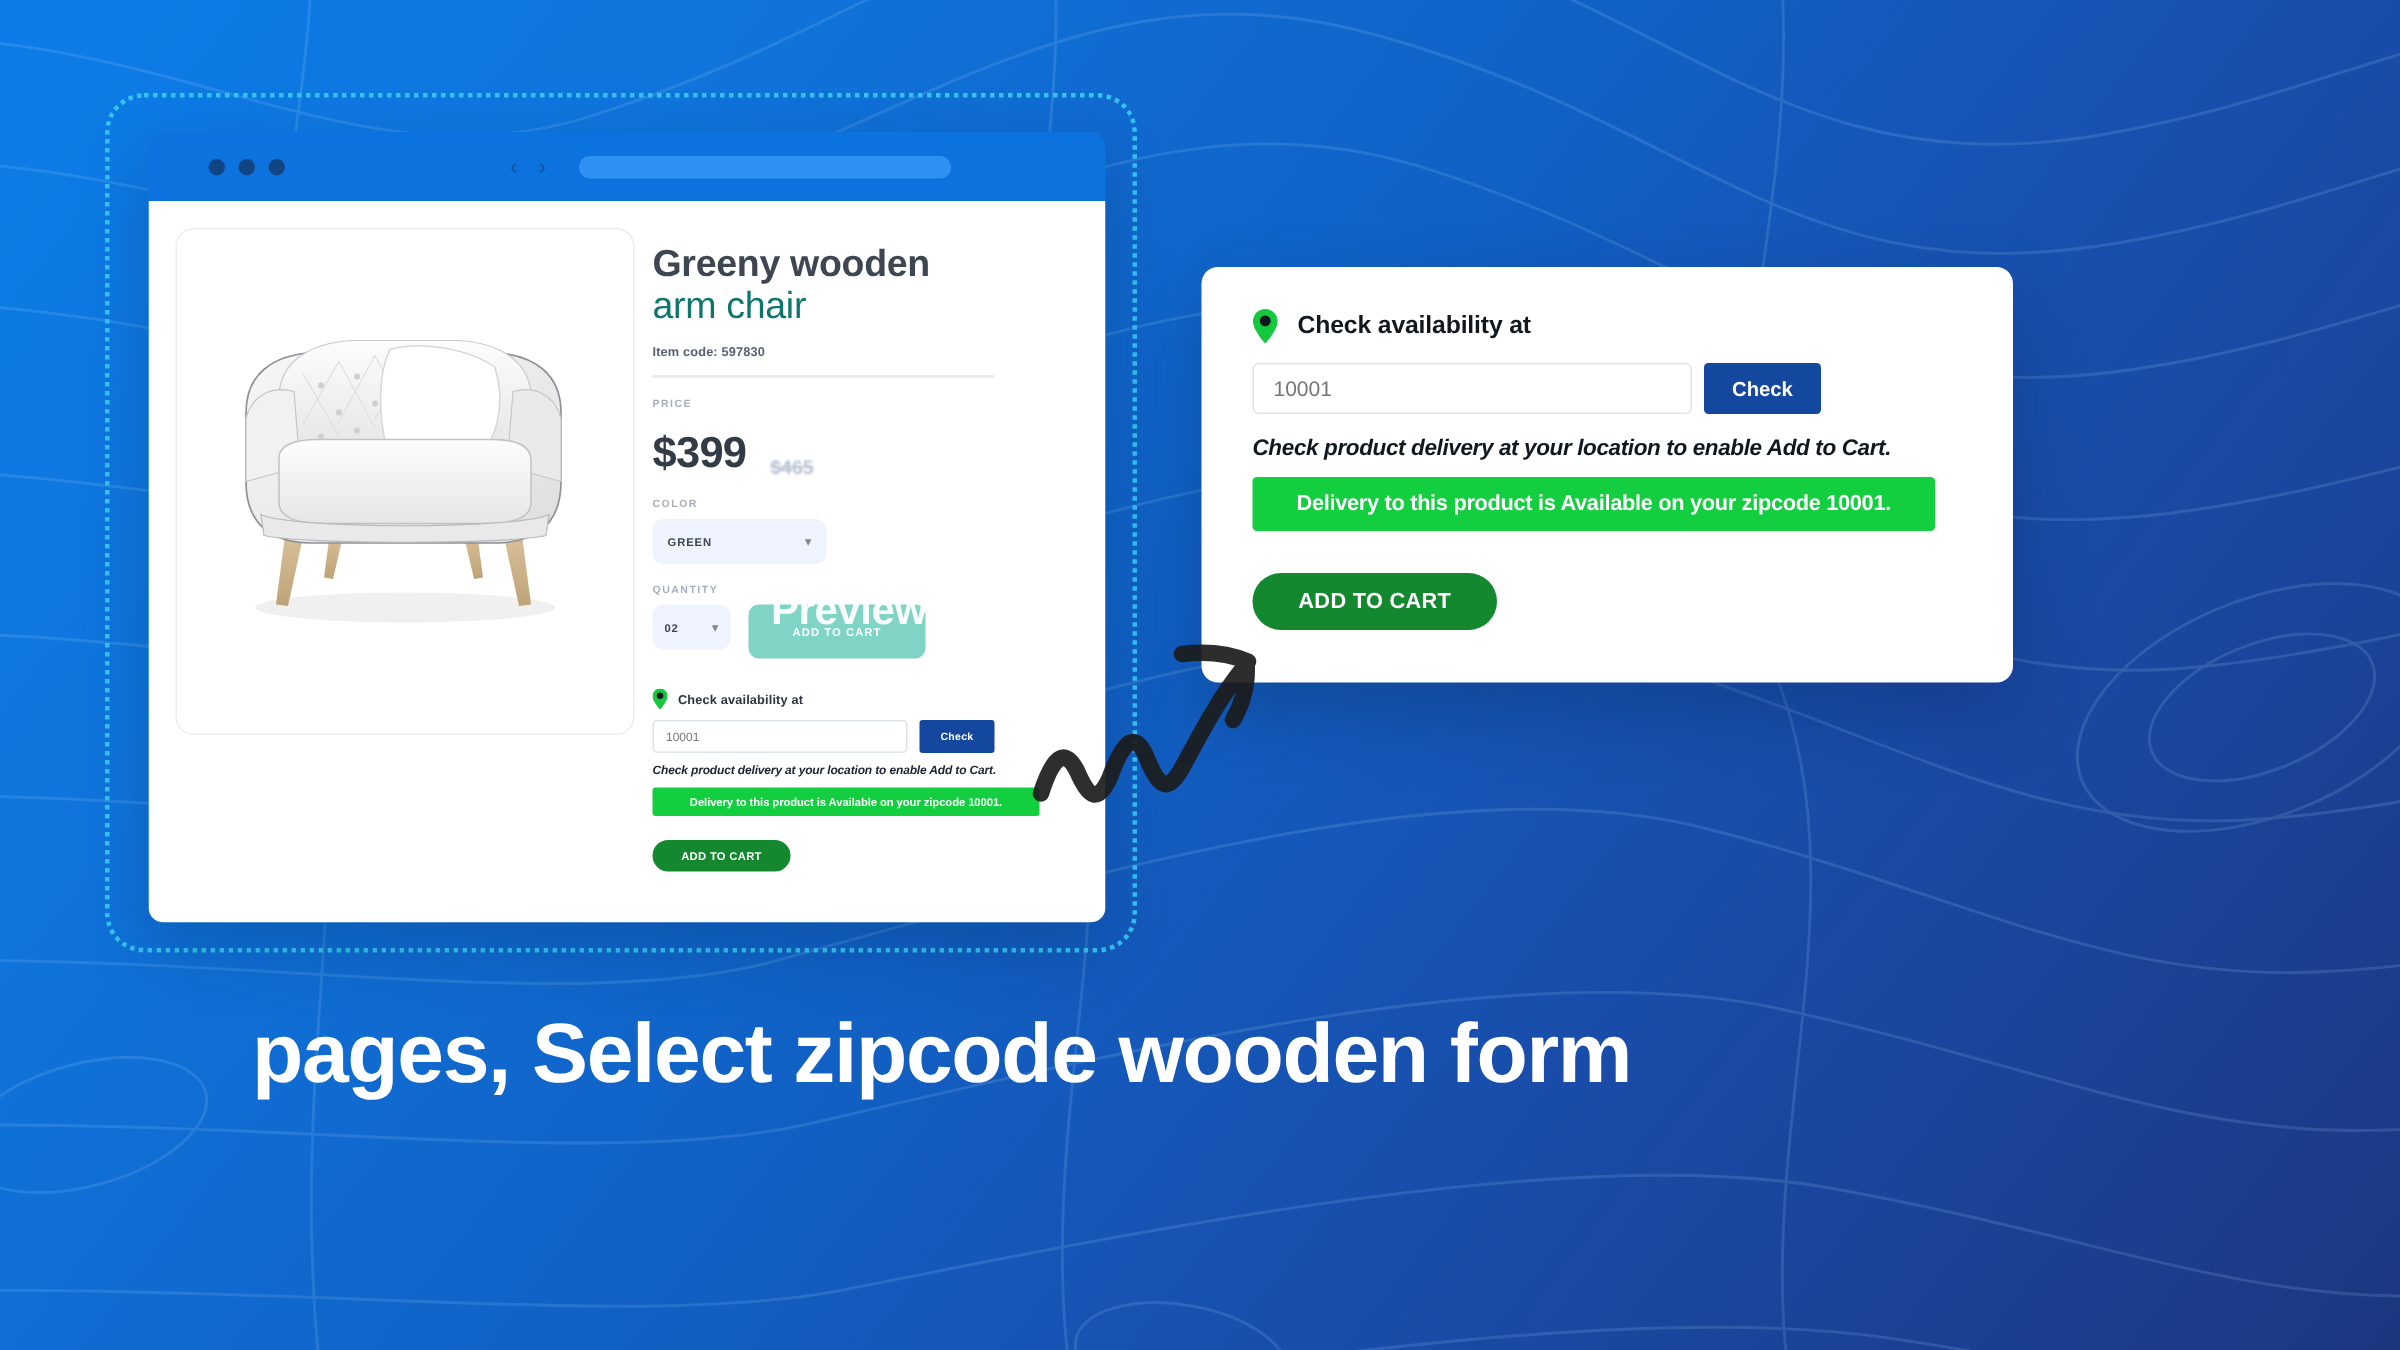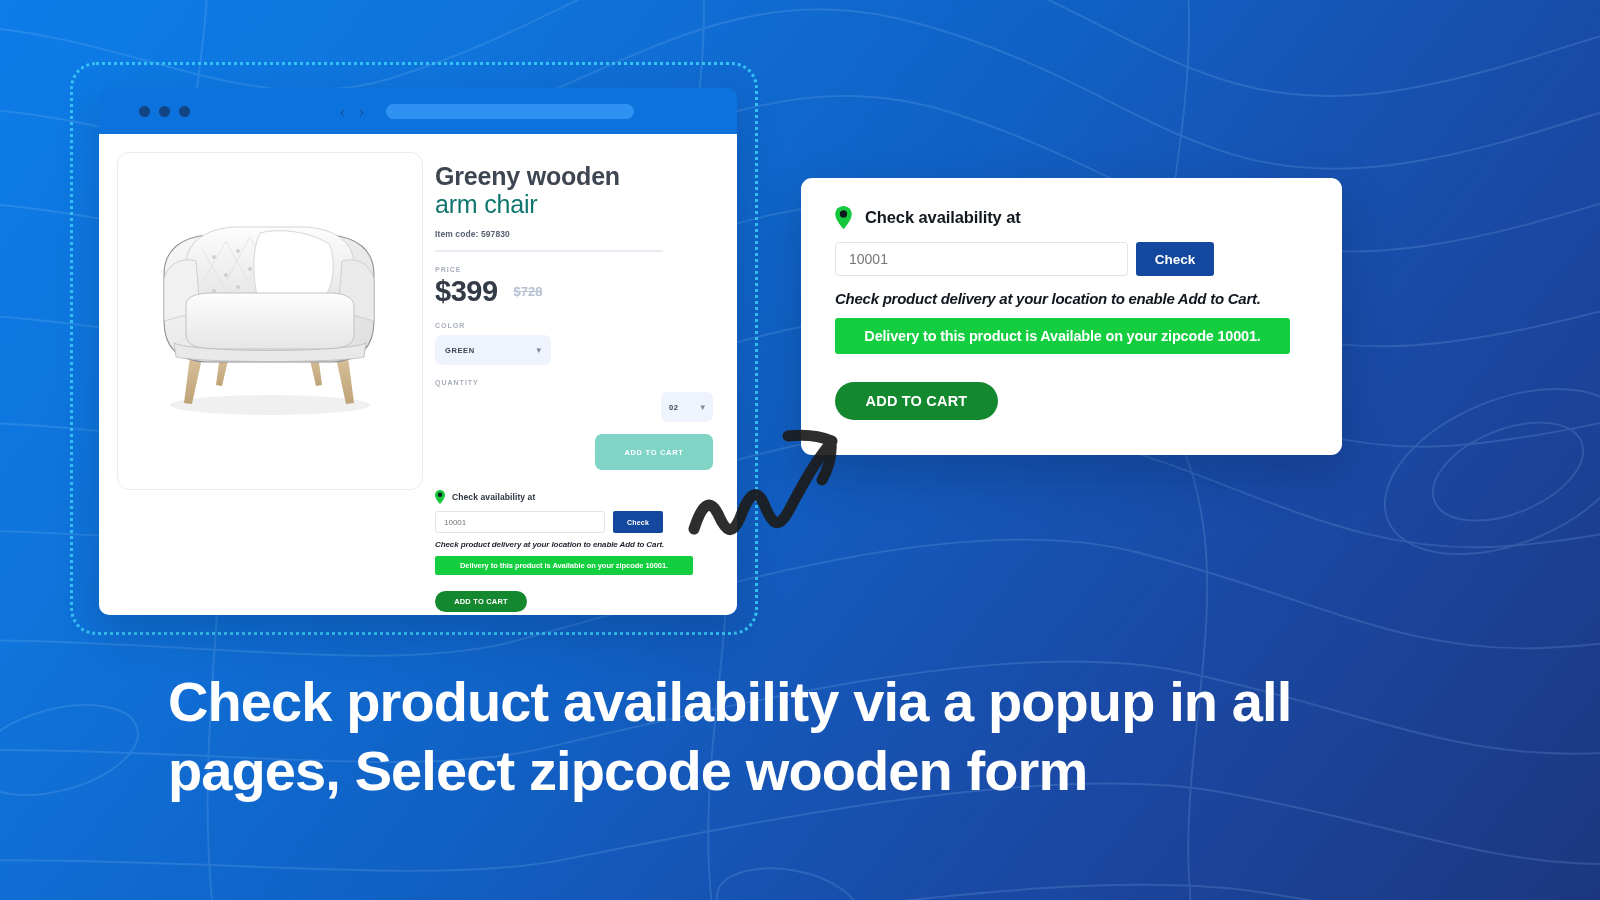"$399" .price-row { align-items: center -> flex-end; margin-top: 2px -> 13px }
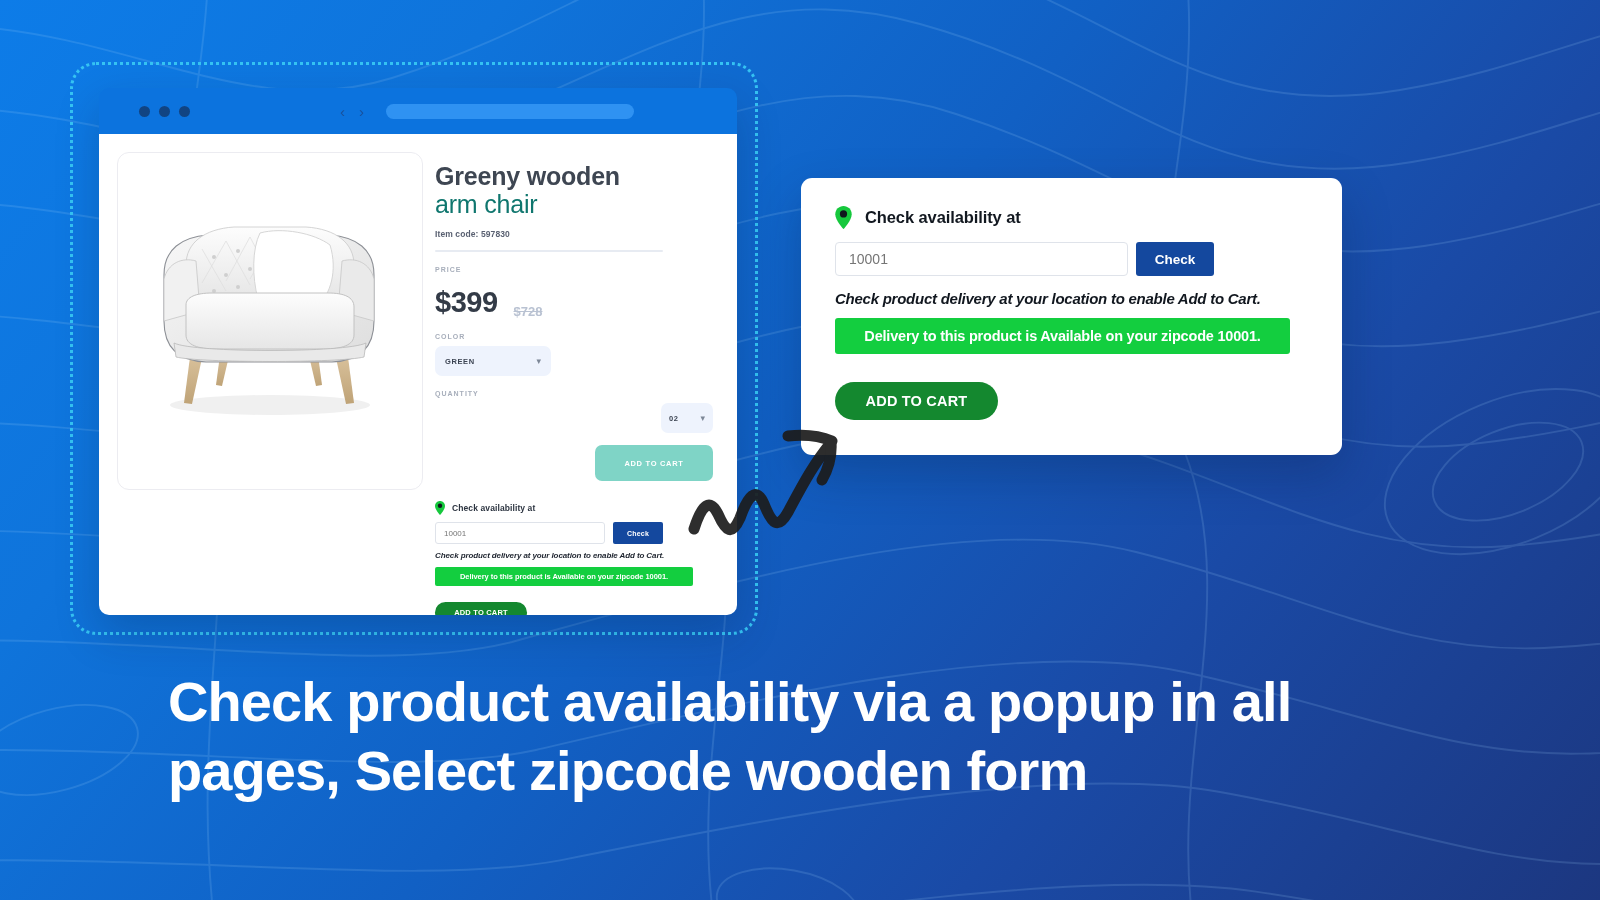"$728" span.price-old { text: $728 -> $465 }
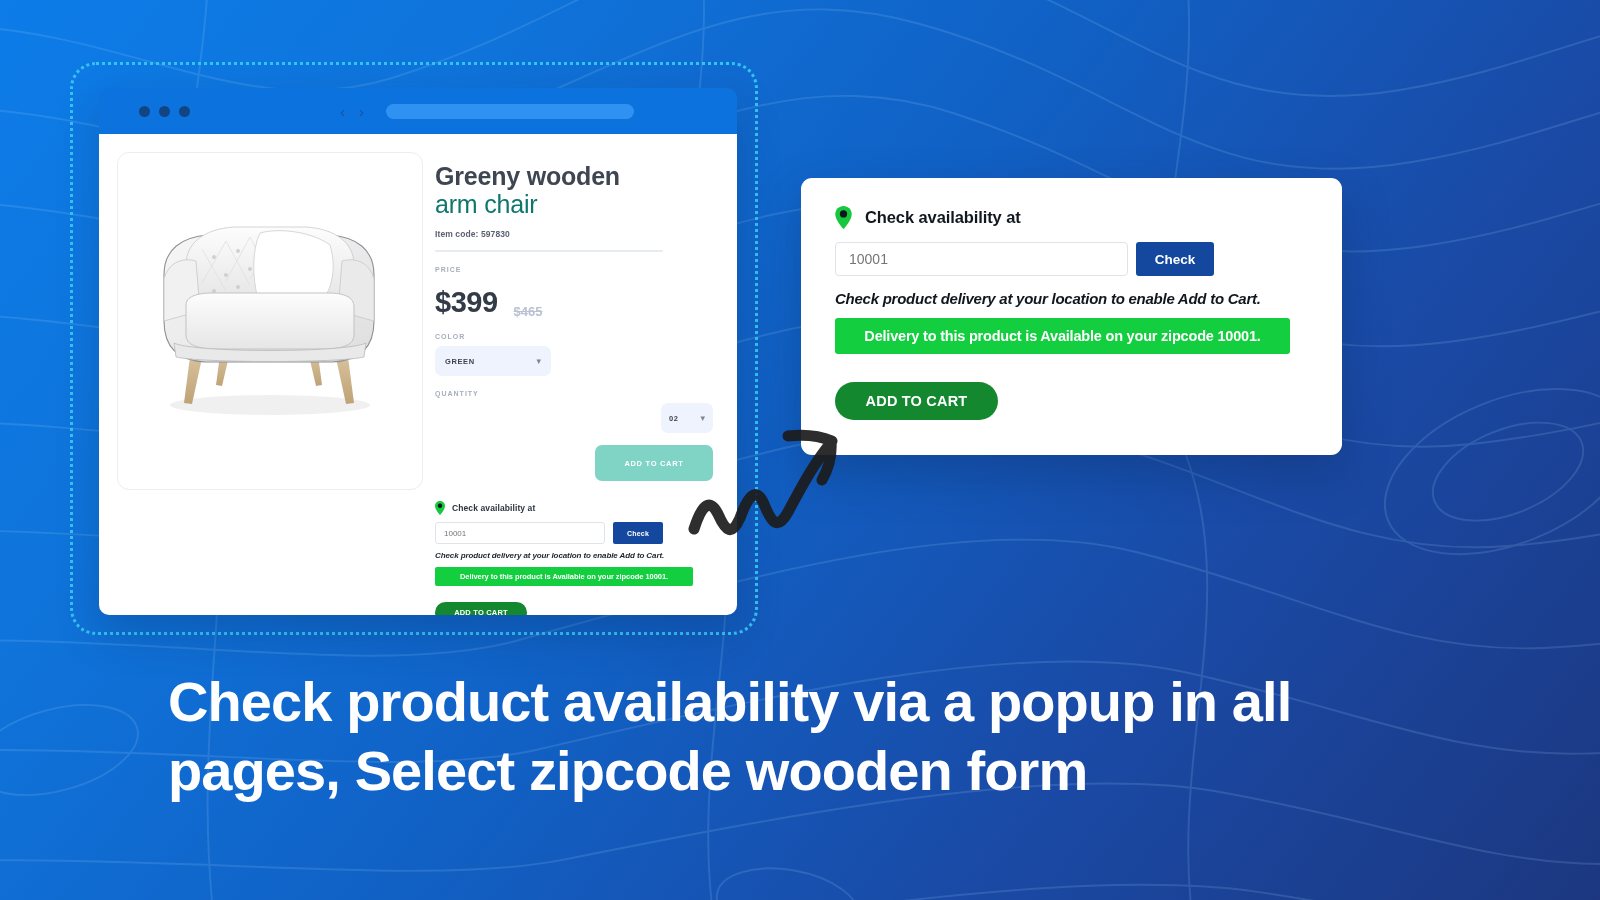"02" .qty-row { align-items: flex-end -> flex-start; flex-direction: column -> none }
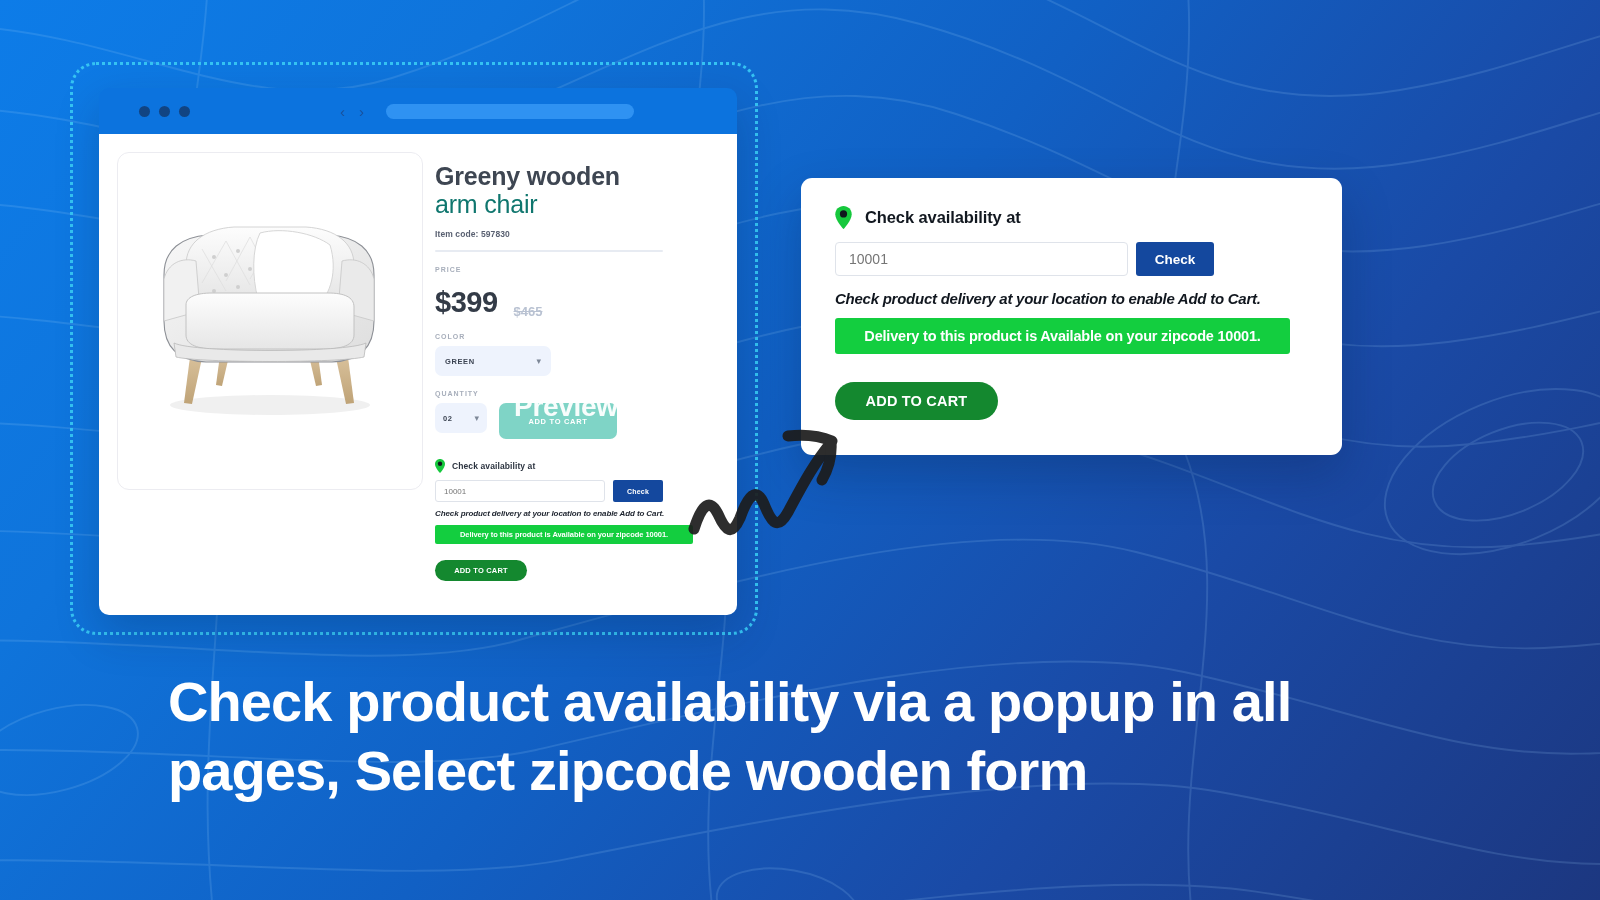"Check product availability via a" div { html: <div>Check product availability via a popup in all</div> -> none }
